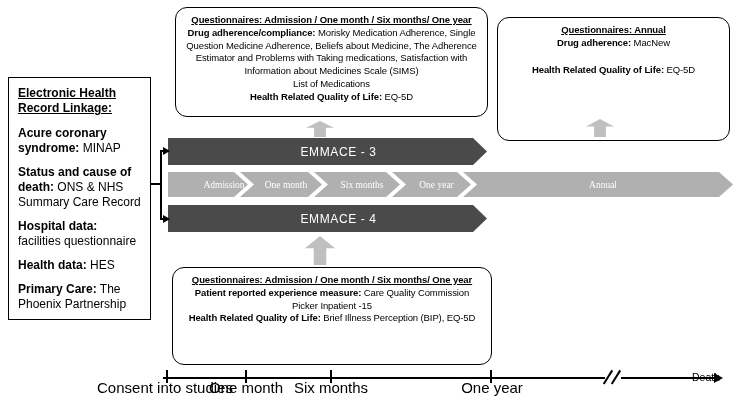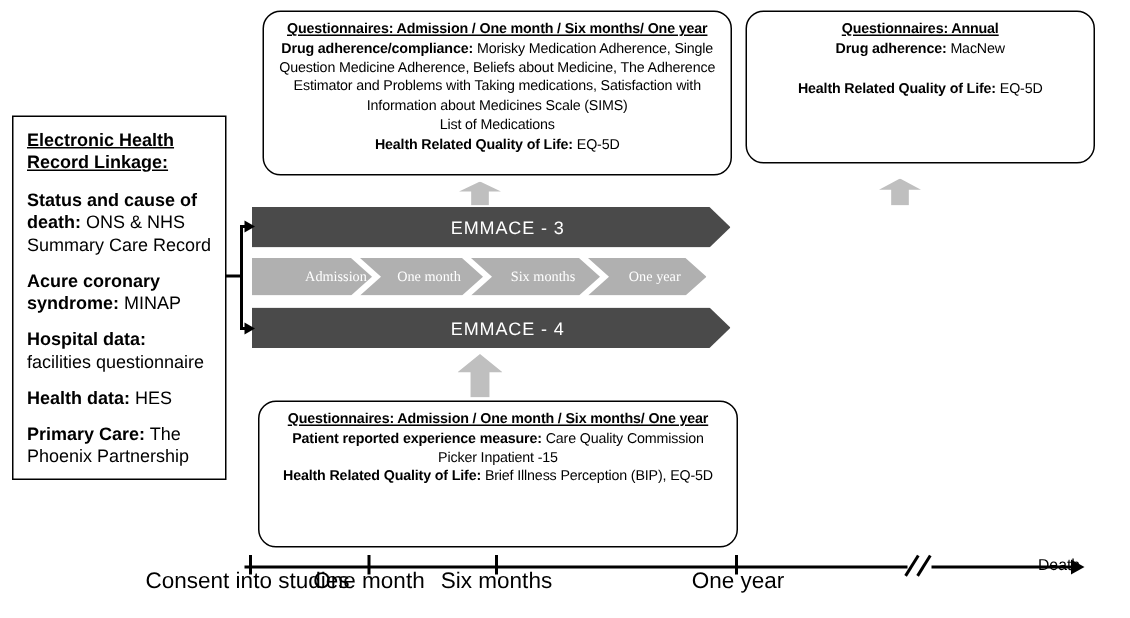"Questionnaires: Annual" .q-annual { height: 102px -> 124px; top: 7px -> 17px }
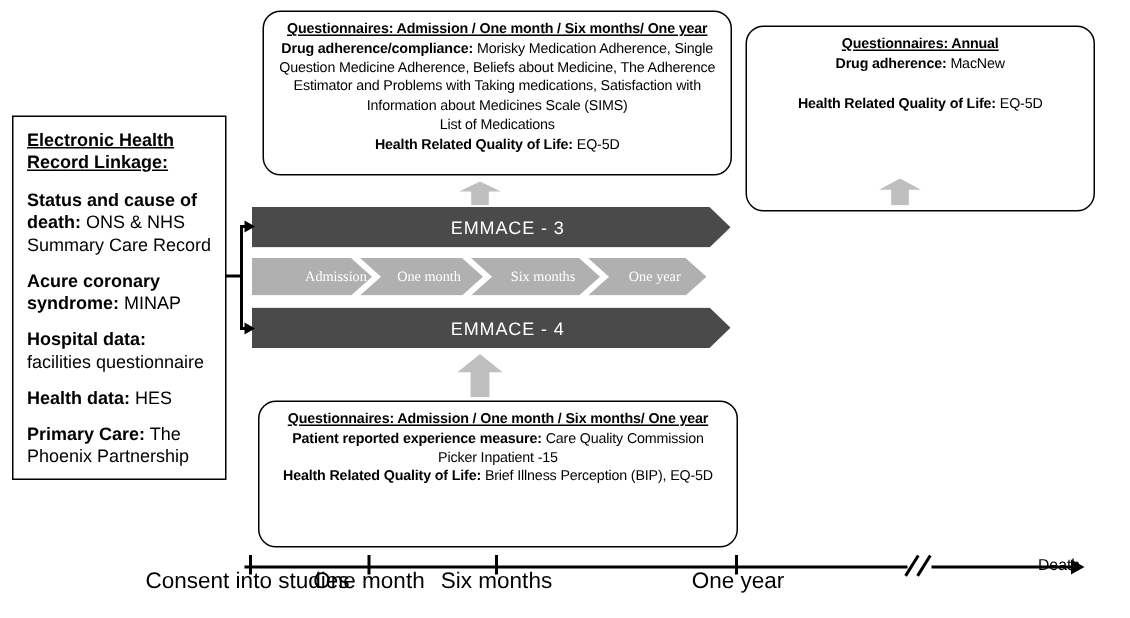"Status and cause of death:" div.ehr-item { order: before "Acure coronary syndrome: MINAP" -> after "Acure coronary syndrome: MINAP" }
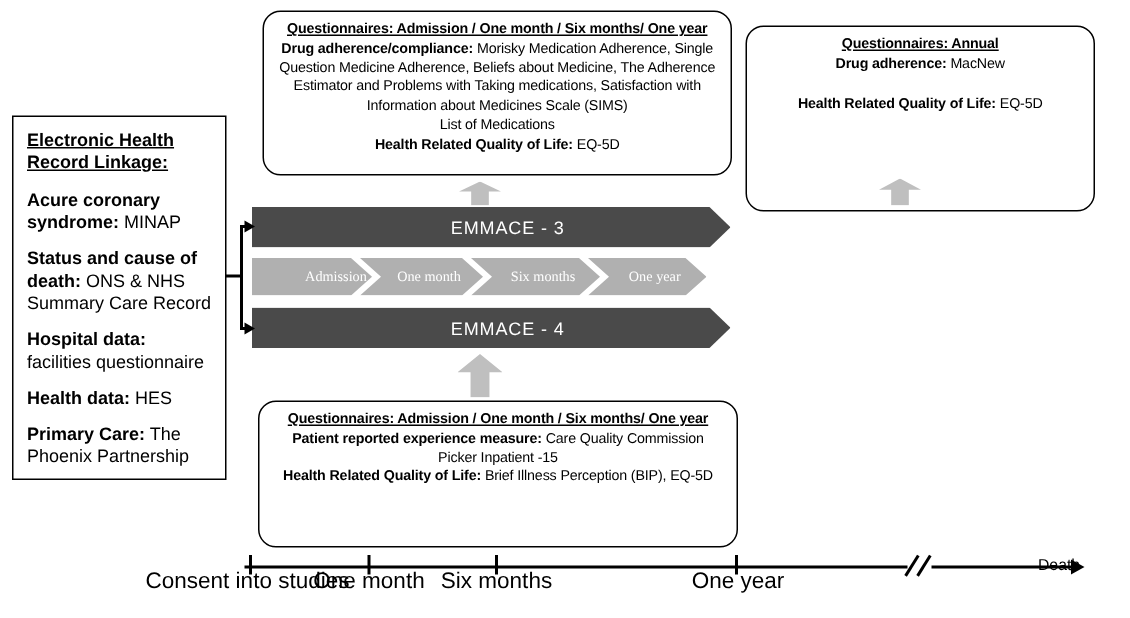"Annual" div.bar { html: none -> <div> <span>Annual</span> </div> }
